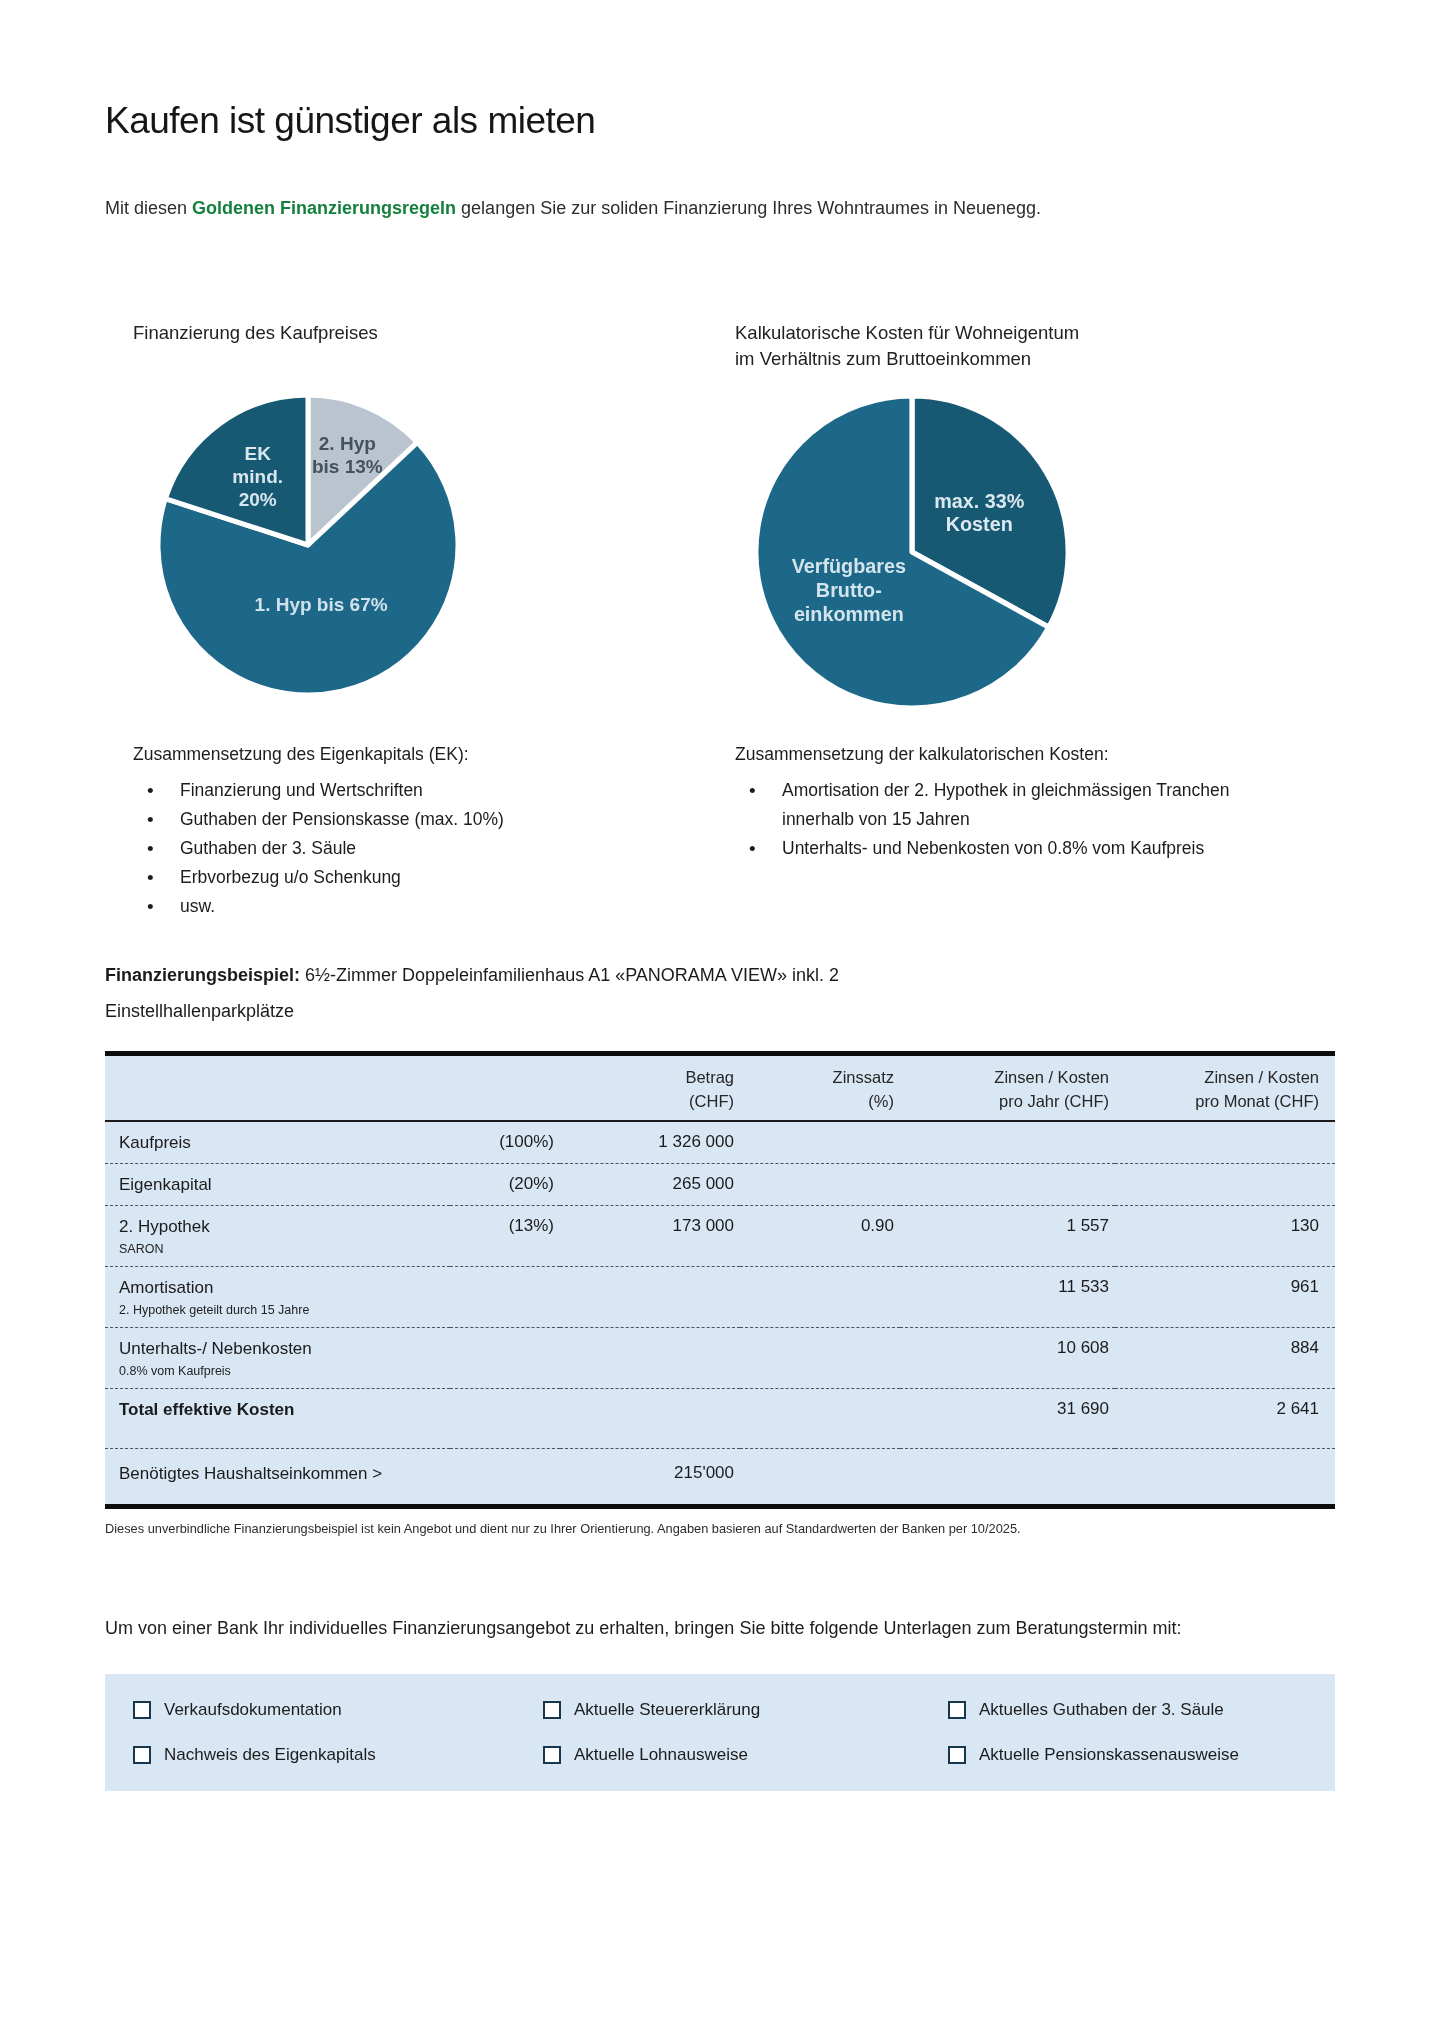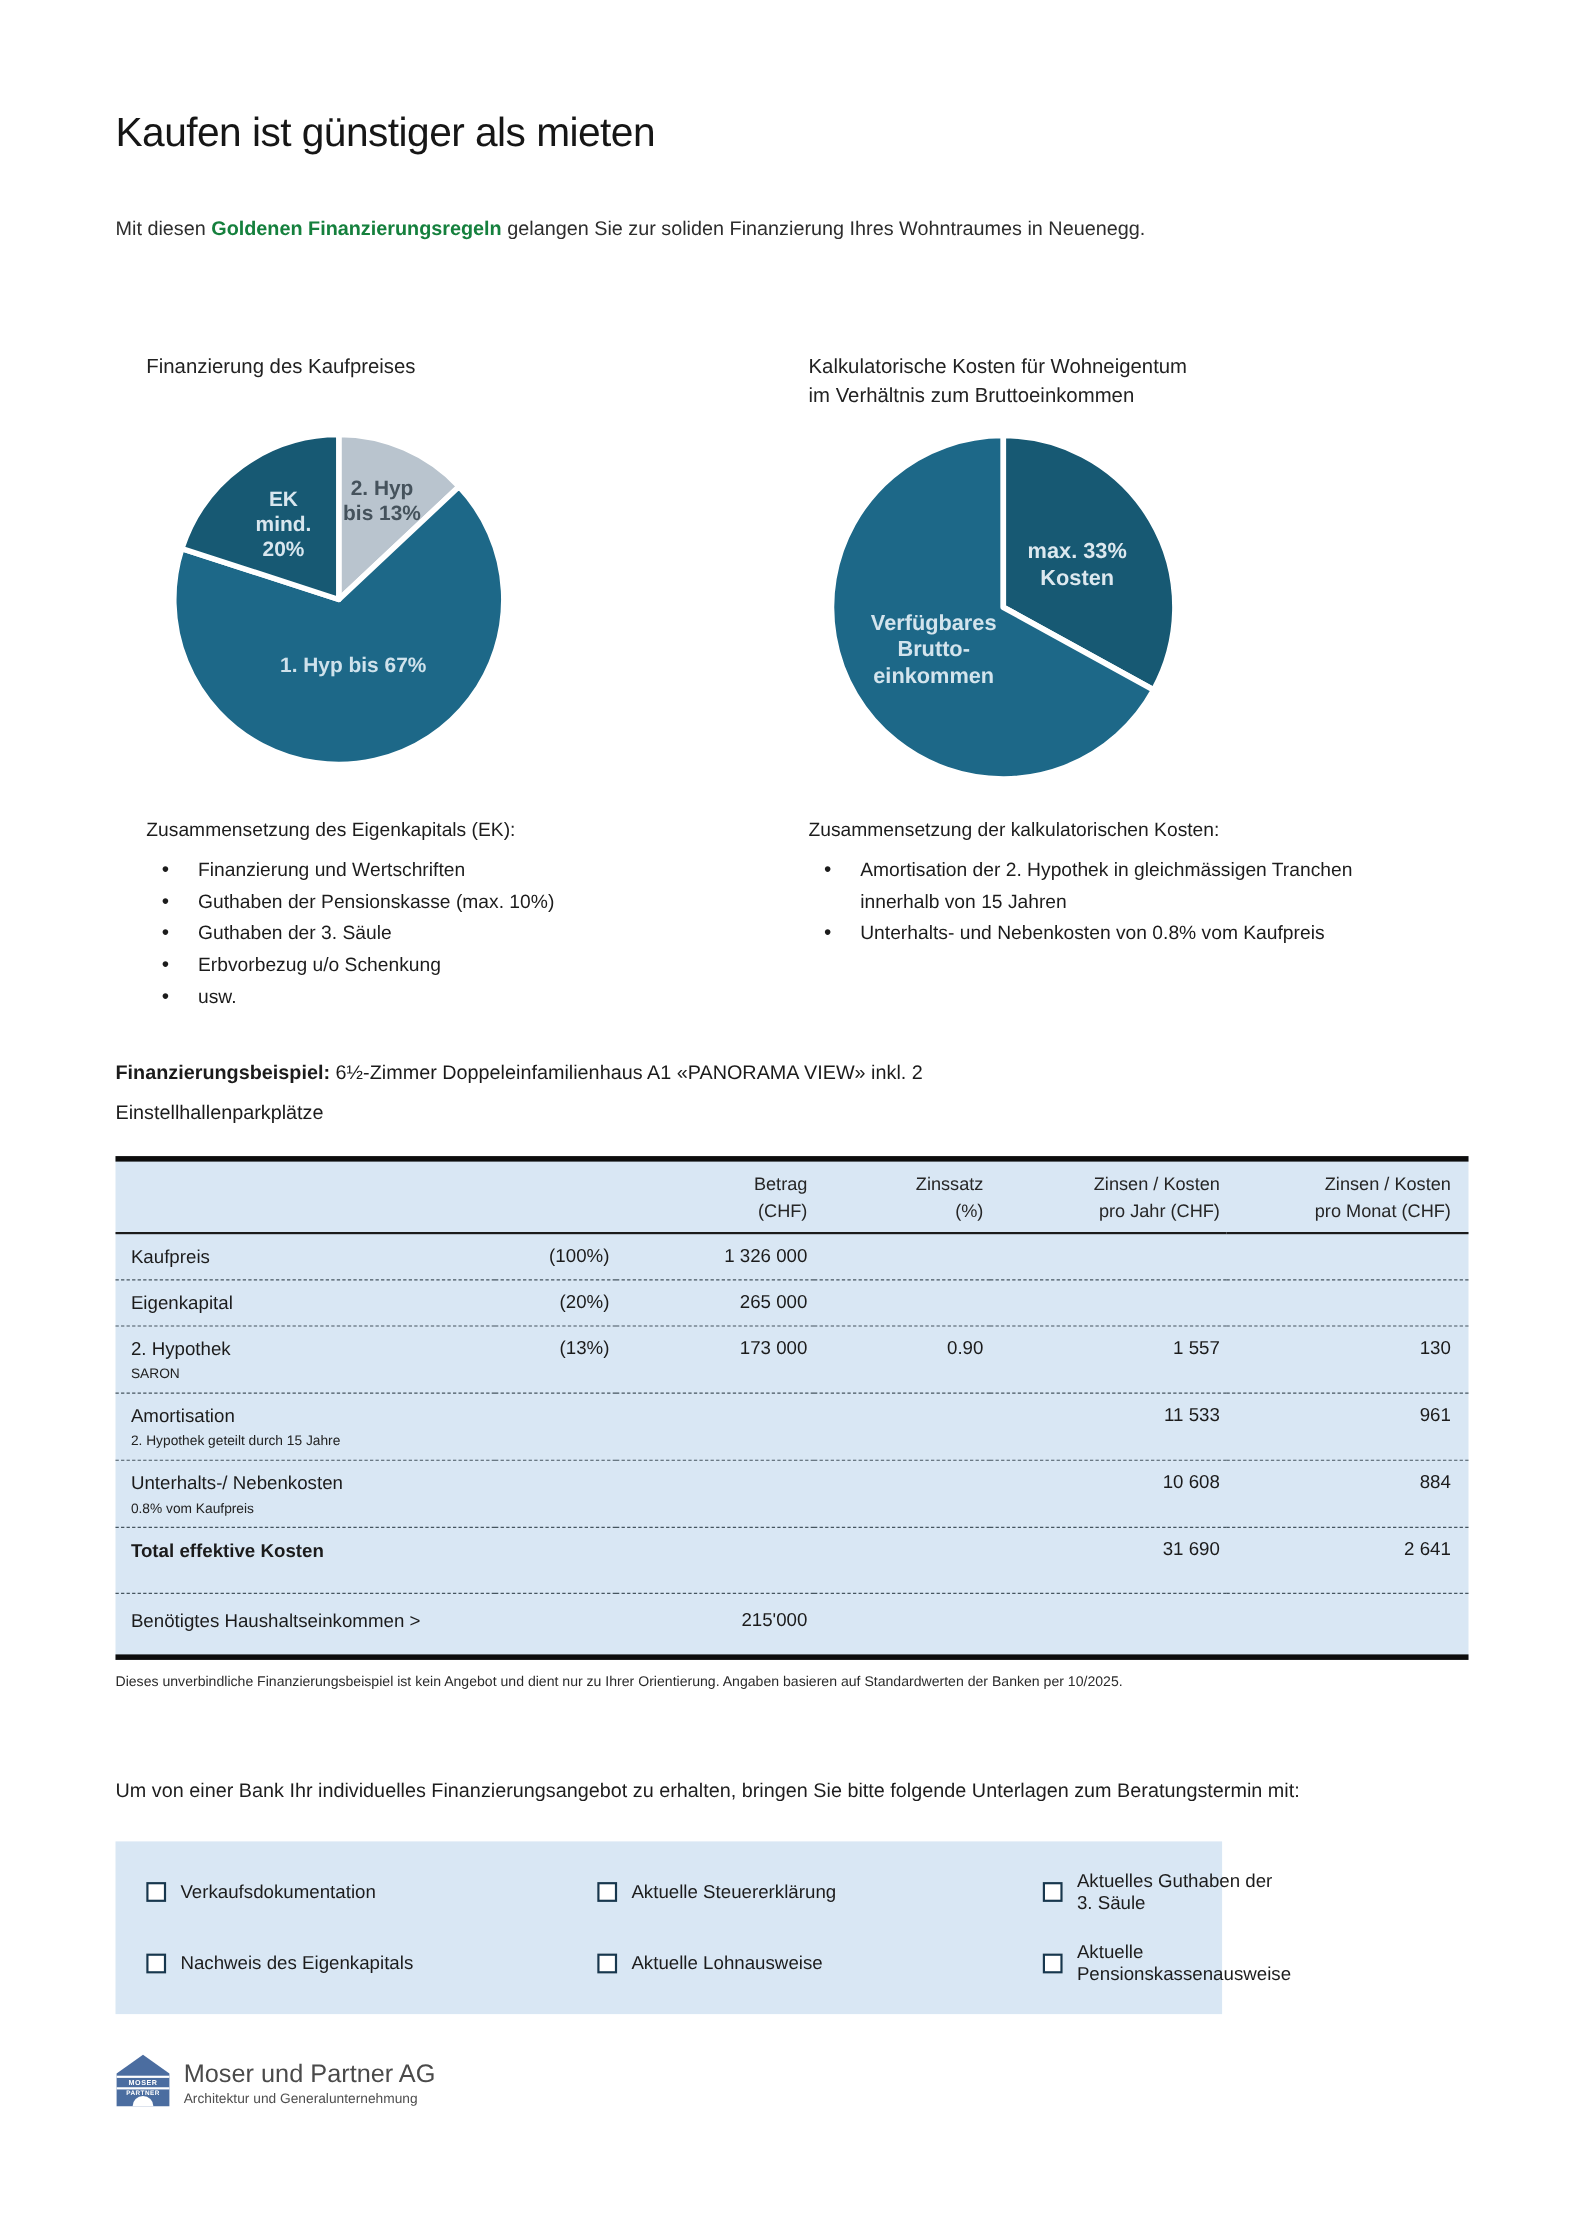"Verkaufsdokumentation" .checklist { width: 1006px -> 1230px }
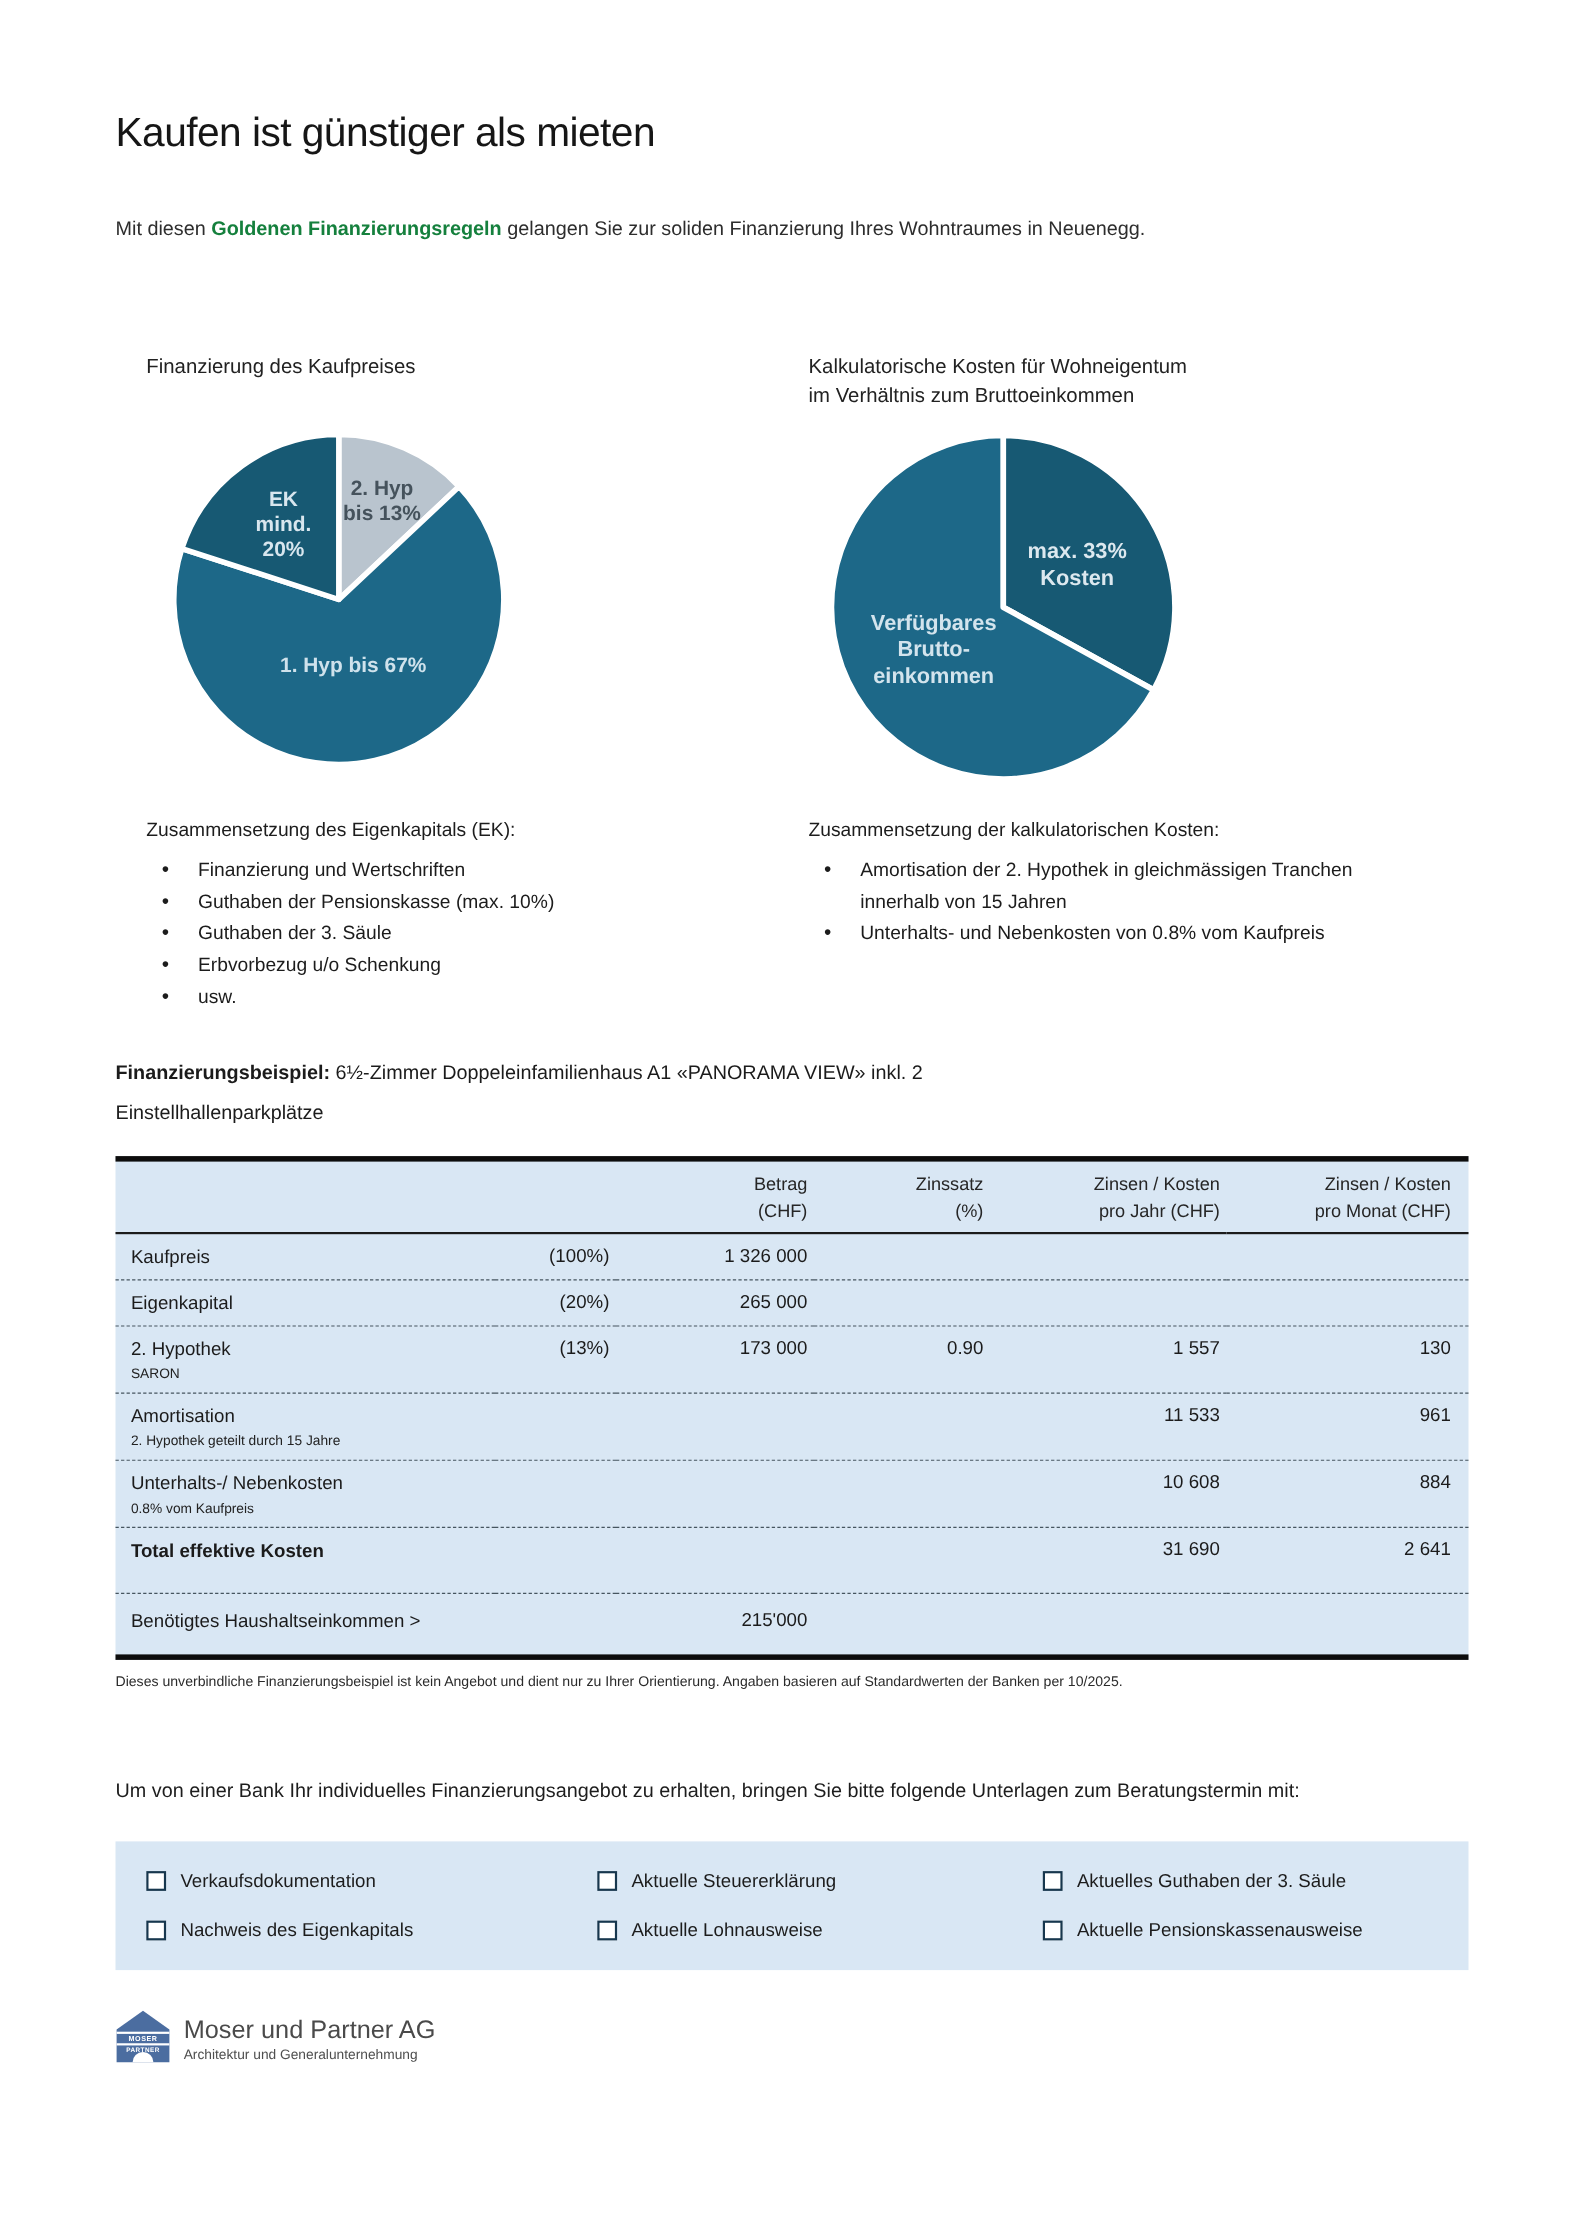"Moser und Partner AG" div.logo-row { html: <div> <div> <svg> <path></path> <rect></rect> <rect></rect> <path></path> <text>MOSER</text> <text>PARTNER</text> </svg> </div> <div> <div>Moser und Partner AG</div> <div>Architektur und Generalunternehmung</div> </div> </div> -> none }
